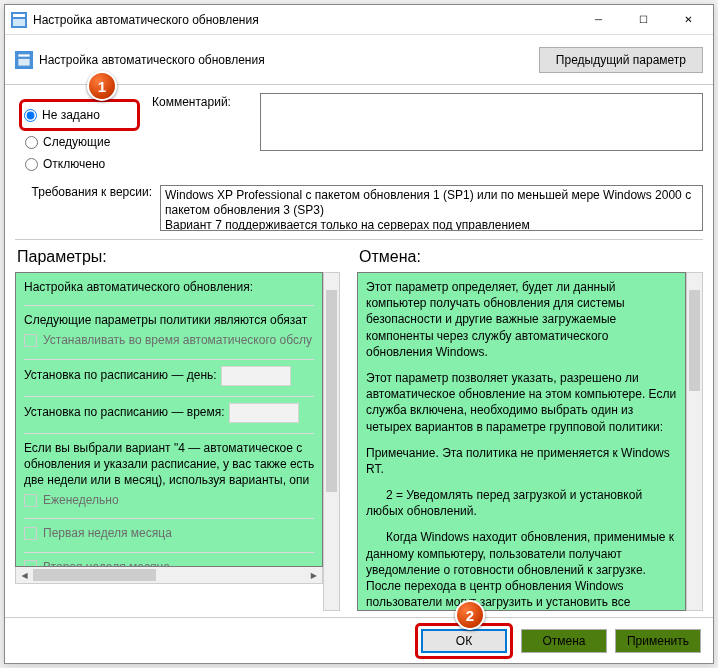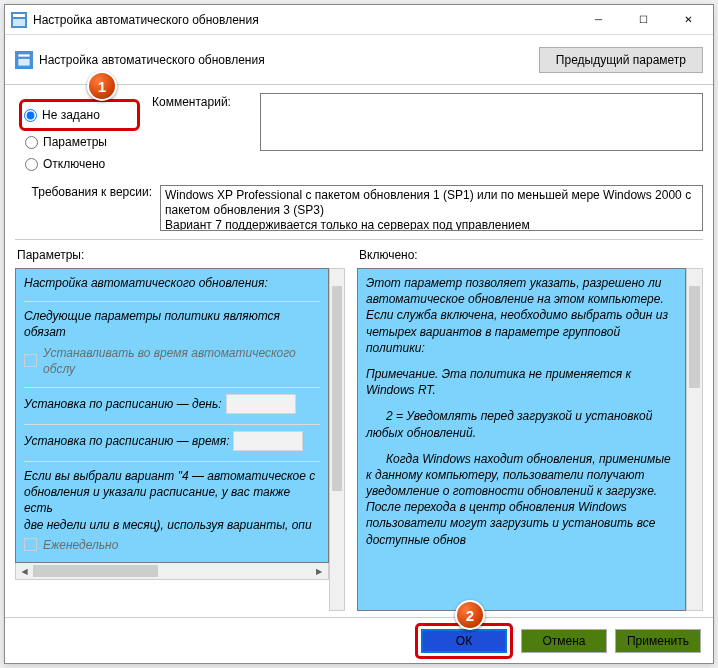"Параметры" span { text: Параметры -> Следующие }
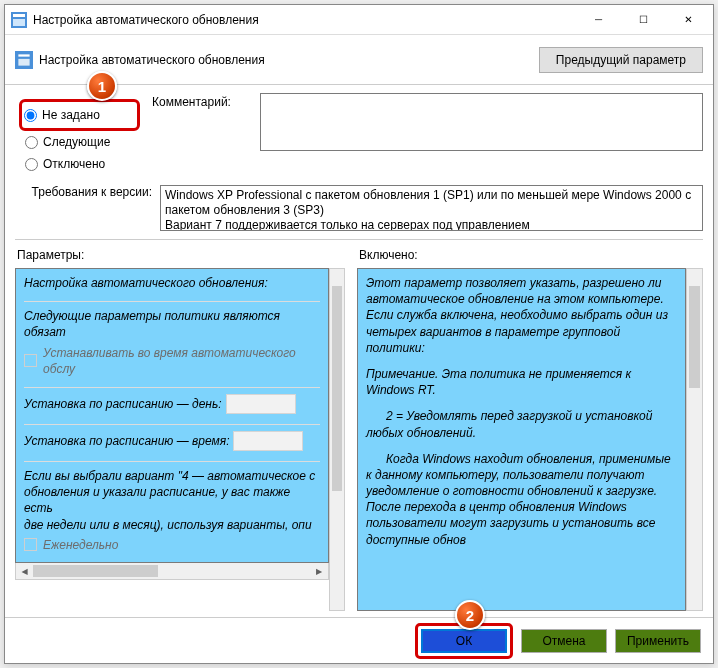"Параметры:" .panel-title { font-size: 12px -> 16px }
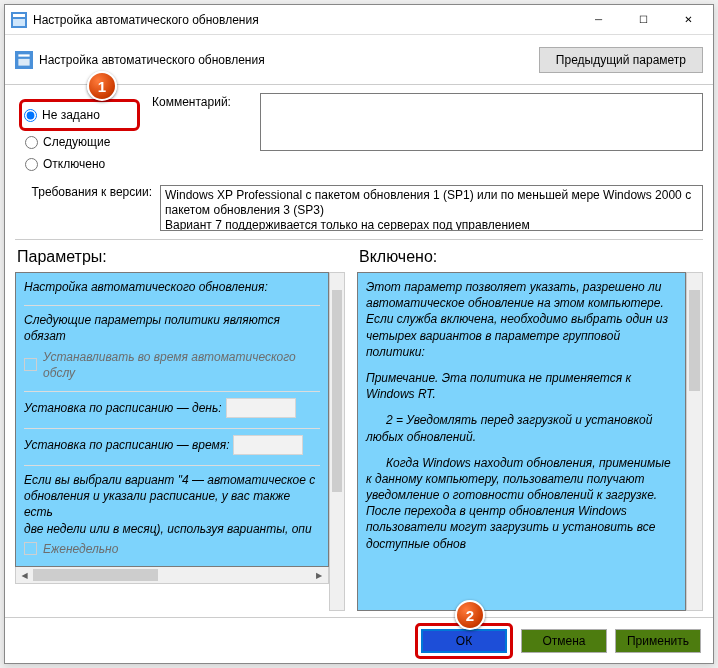"Включено:" div.panel-title { text: Включено -> Отмена }
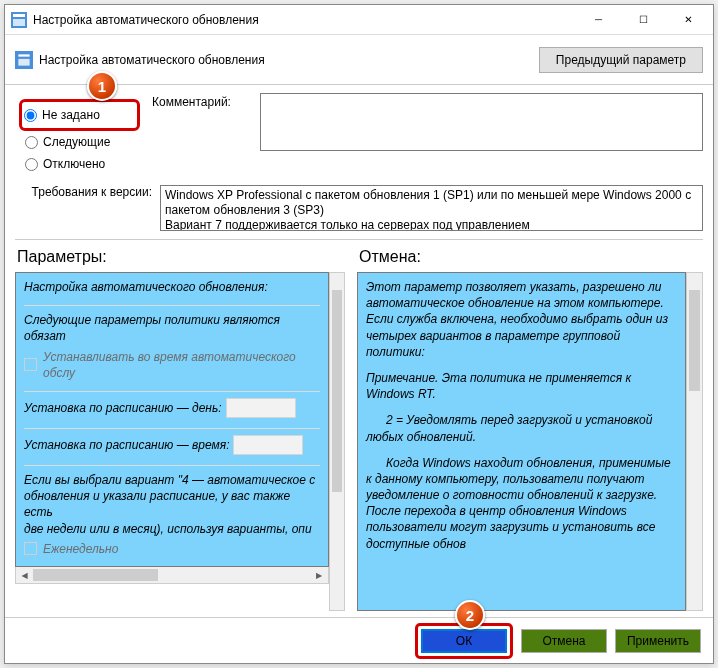"Настройка автоматического обновления:" .panel-body { background: #7dd3fc -> #86efac; font-style: italic -> none }
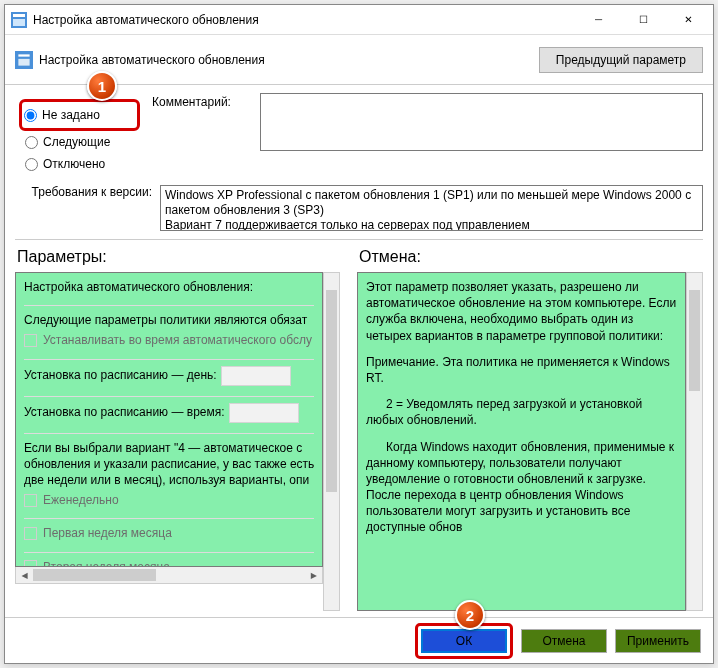"Этот параметр определяет, будет ли" p { html: none -> <p>Этот параметр определяет, будет ли данный компьютер получать обновления для системы безопасности и другие важные загружаемые компоненты через службу автоматического обновления Windows.</p> }
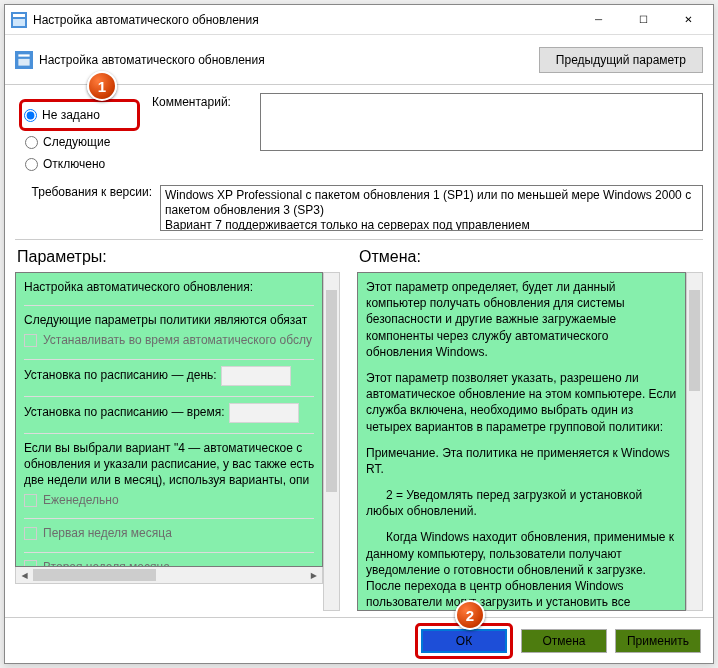"ОК" .btn.primary { background: #1d4ed8 -> #e5e5e5 }
